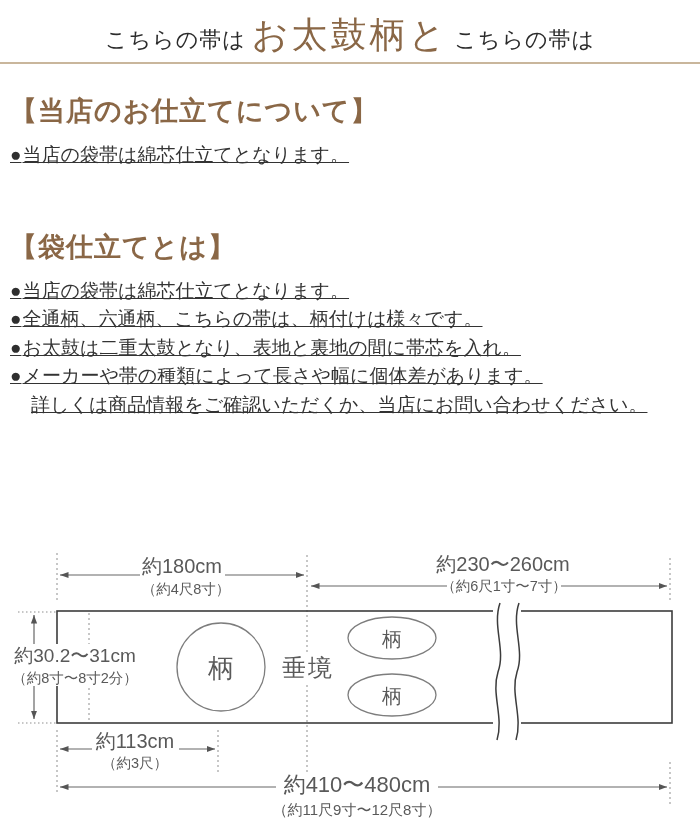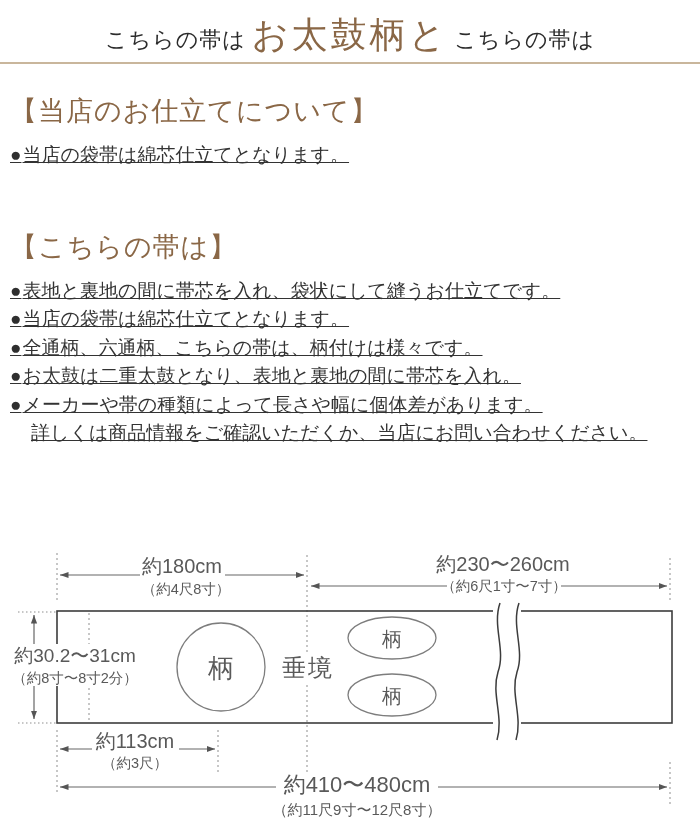"【当店のお仕立てについて】" .sec-heading { font-weight: normal -> bold }
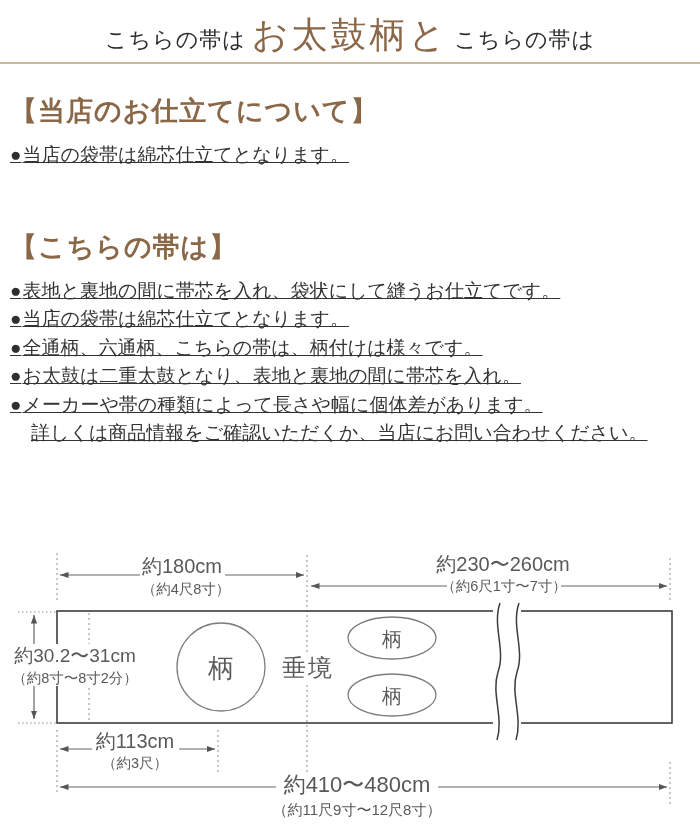"【こちらの帯は】" h2.sec-heading { text: こちらの帯 -> 袋仕立てと }
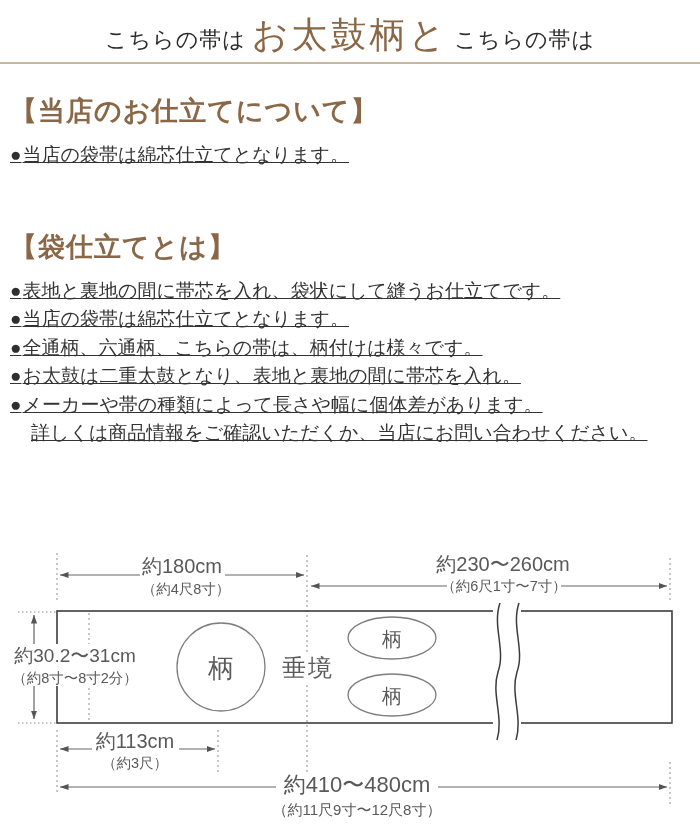"●表地と裏地の間に帯芯を入れ、袋状にして縫うお仕立てです。" div.li { html: <div><span>●</span><span>表地と裏地の間に帯芯を入れ、袋状にして縫うお仕立てです。</span></div> -> none }
